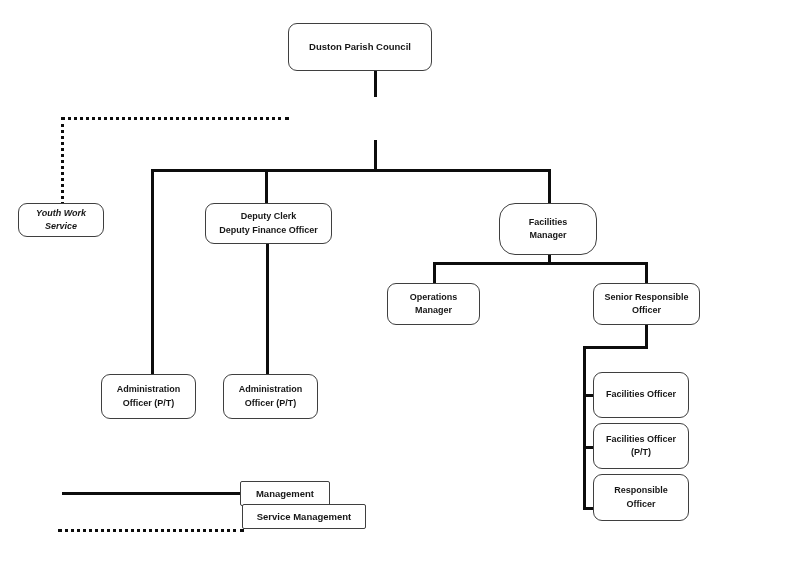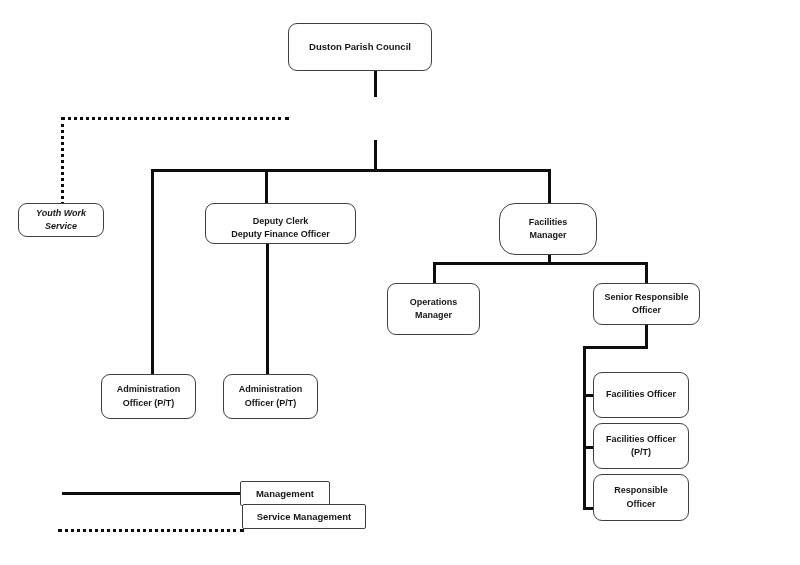"Deputy Clerk" div.node { align-items: flex-end -> none; width: 151px -> 127px }
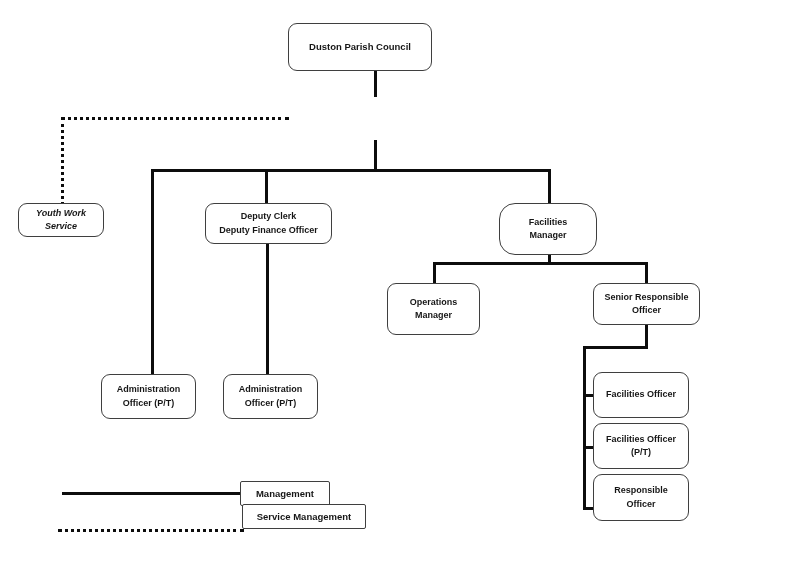"Operations" div.node { height: 52px -> 42px }
